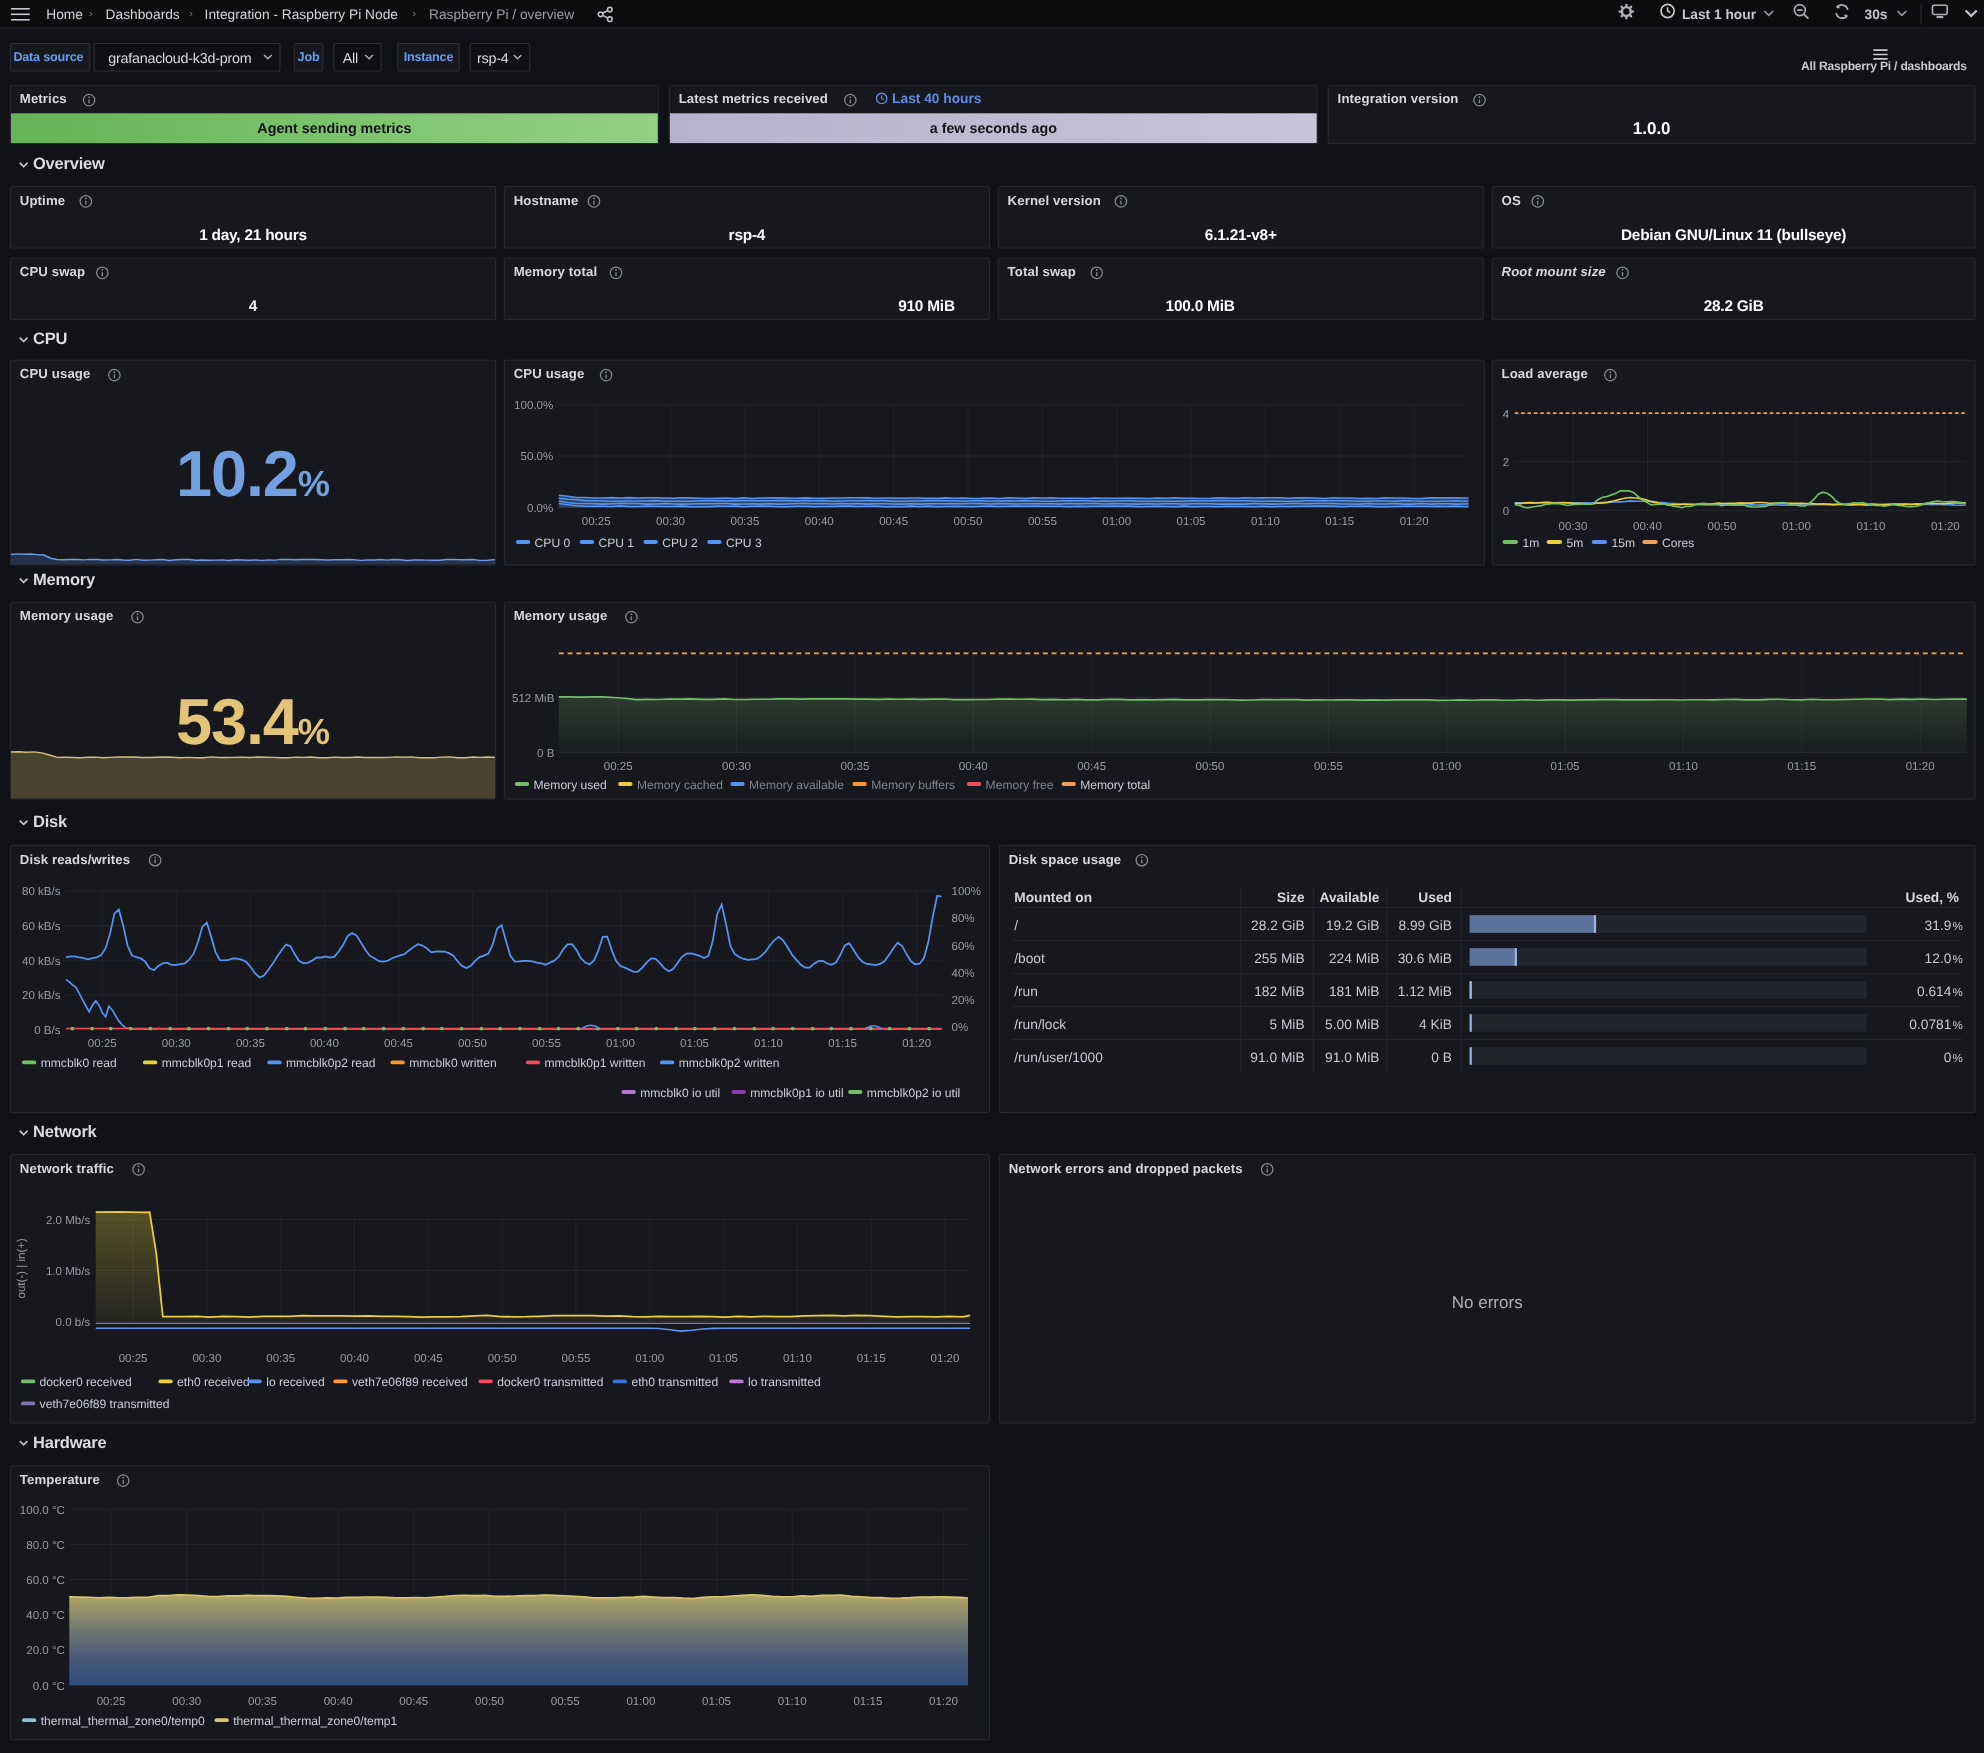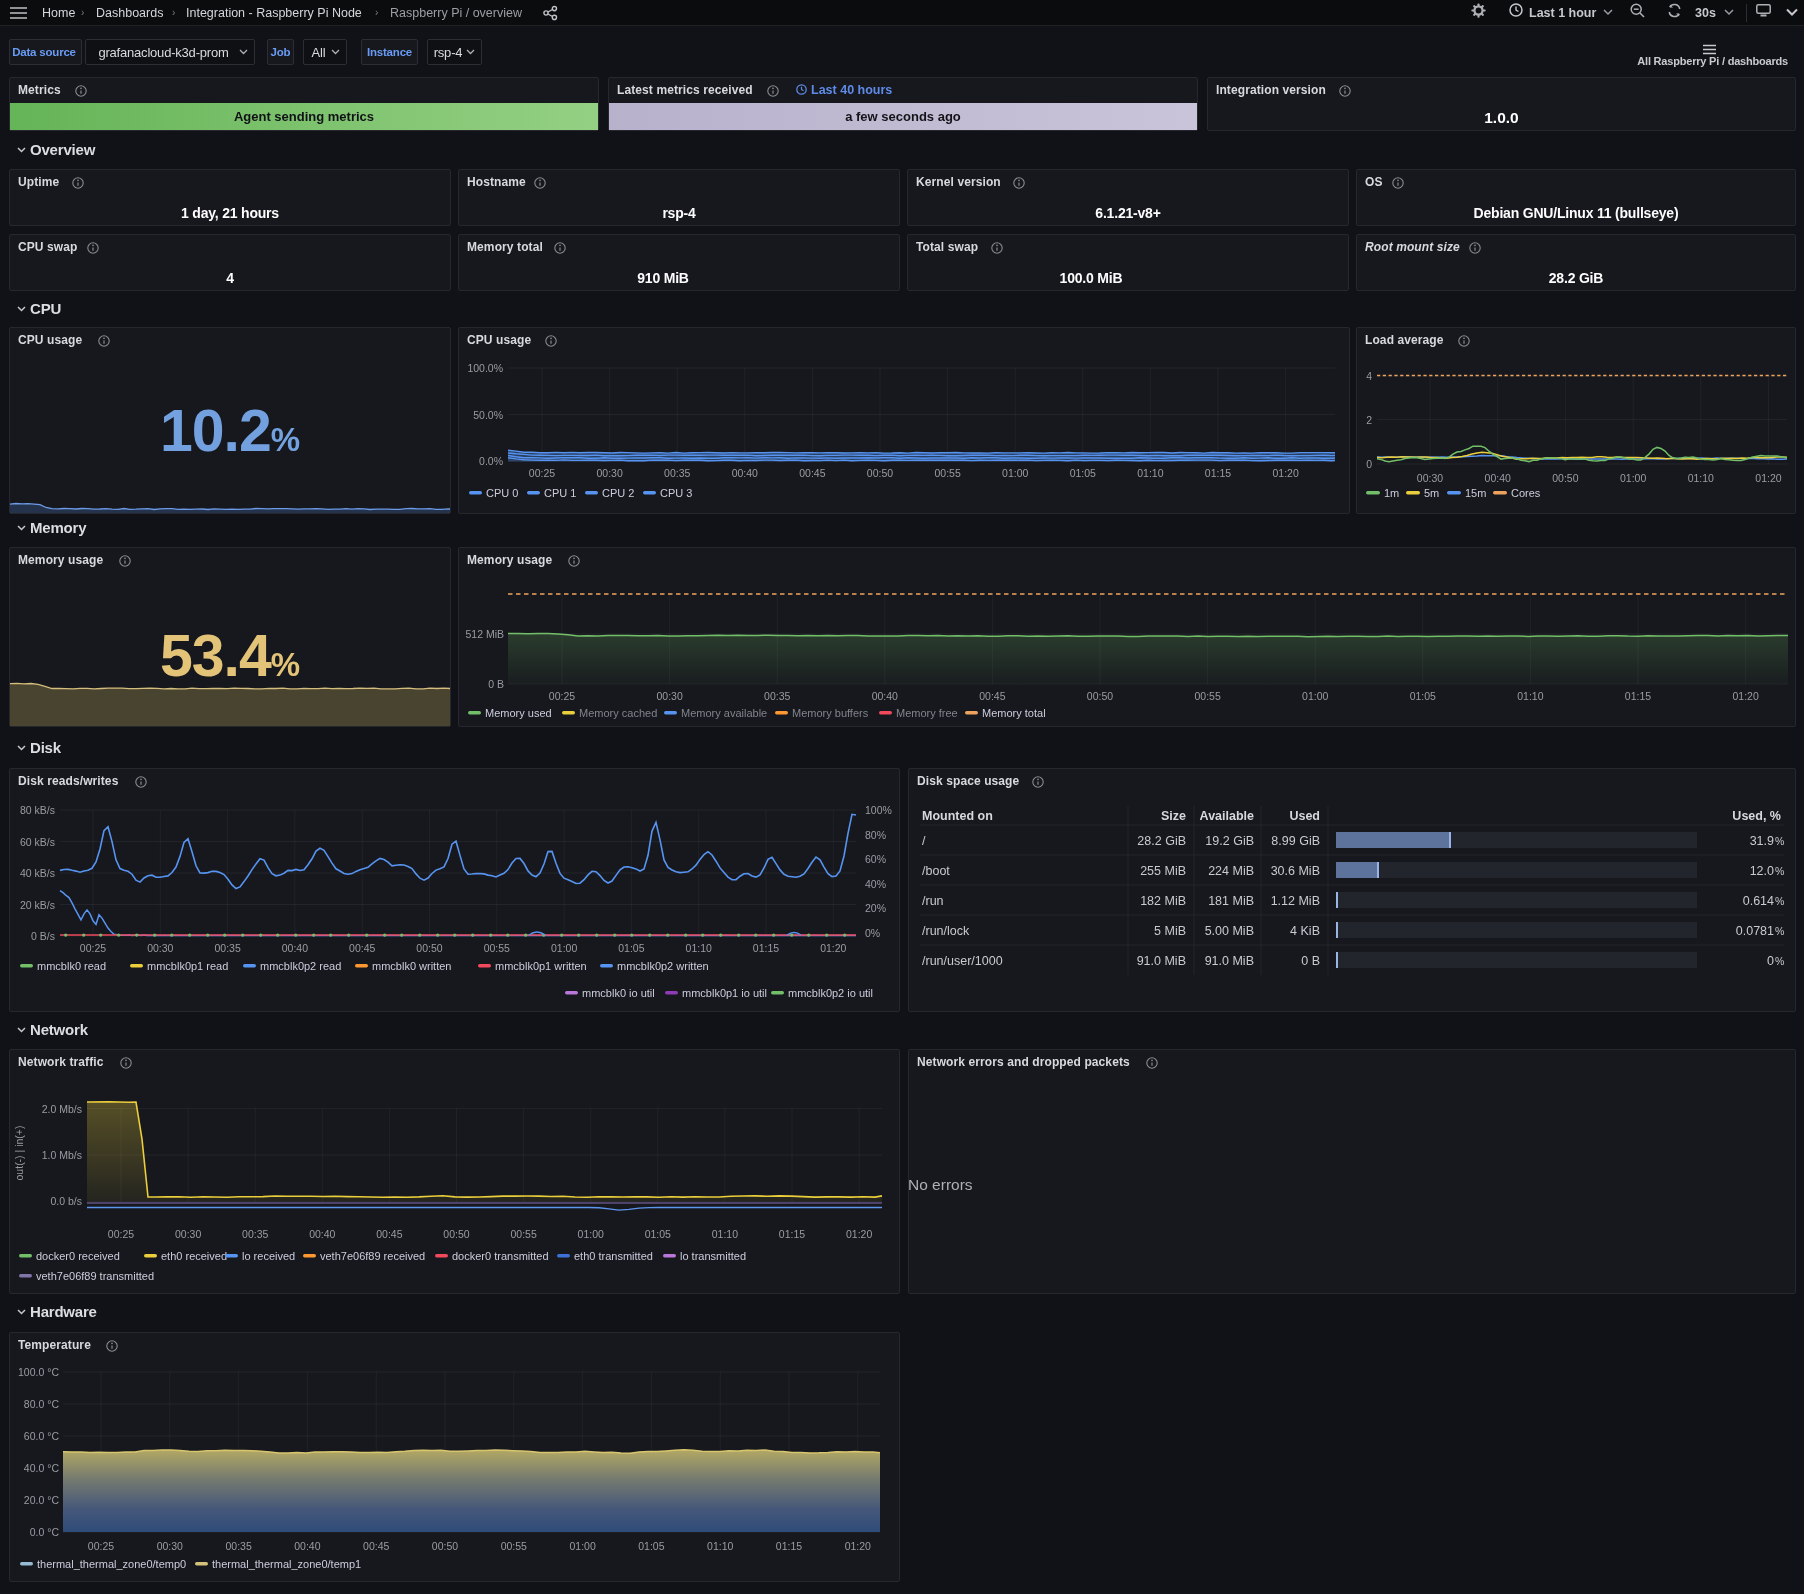"910 MiB" div.statval { text-align: none -> right }
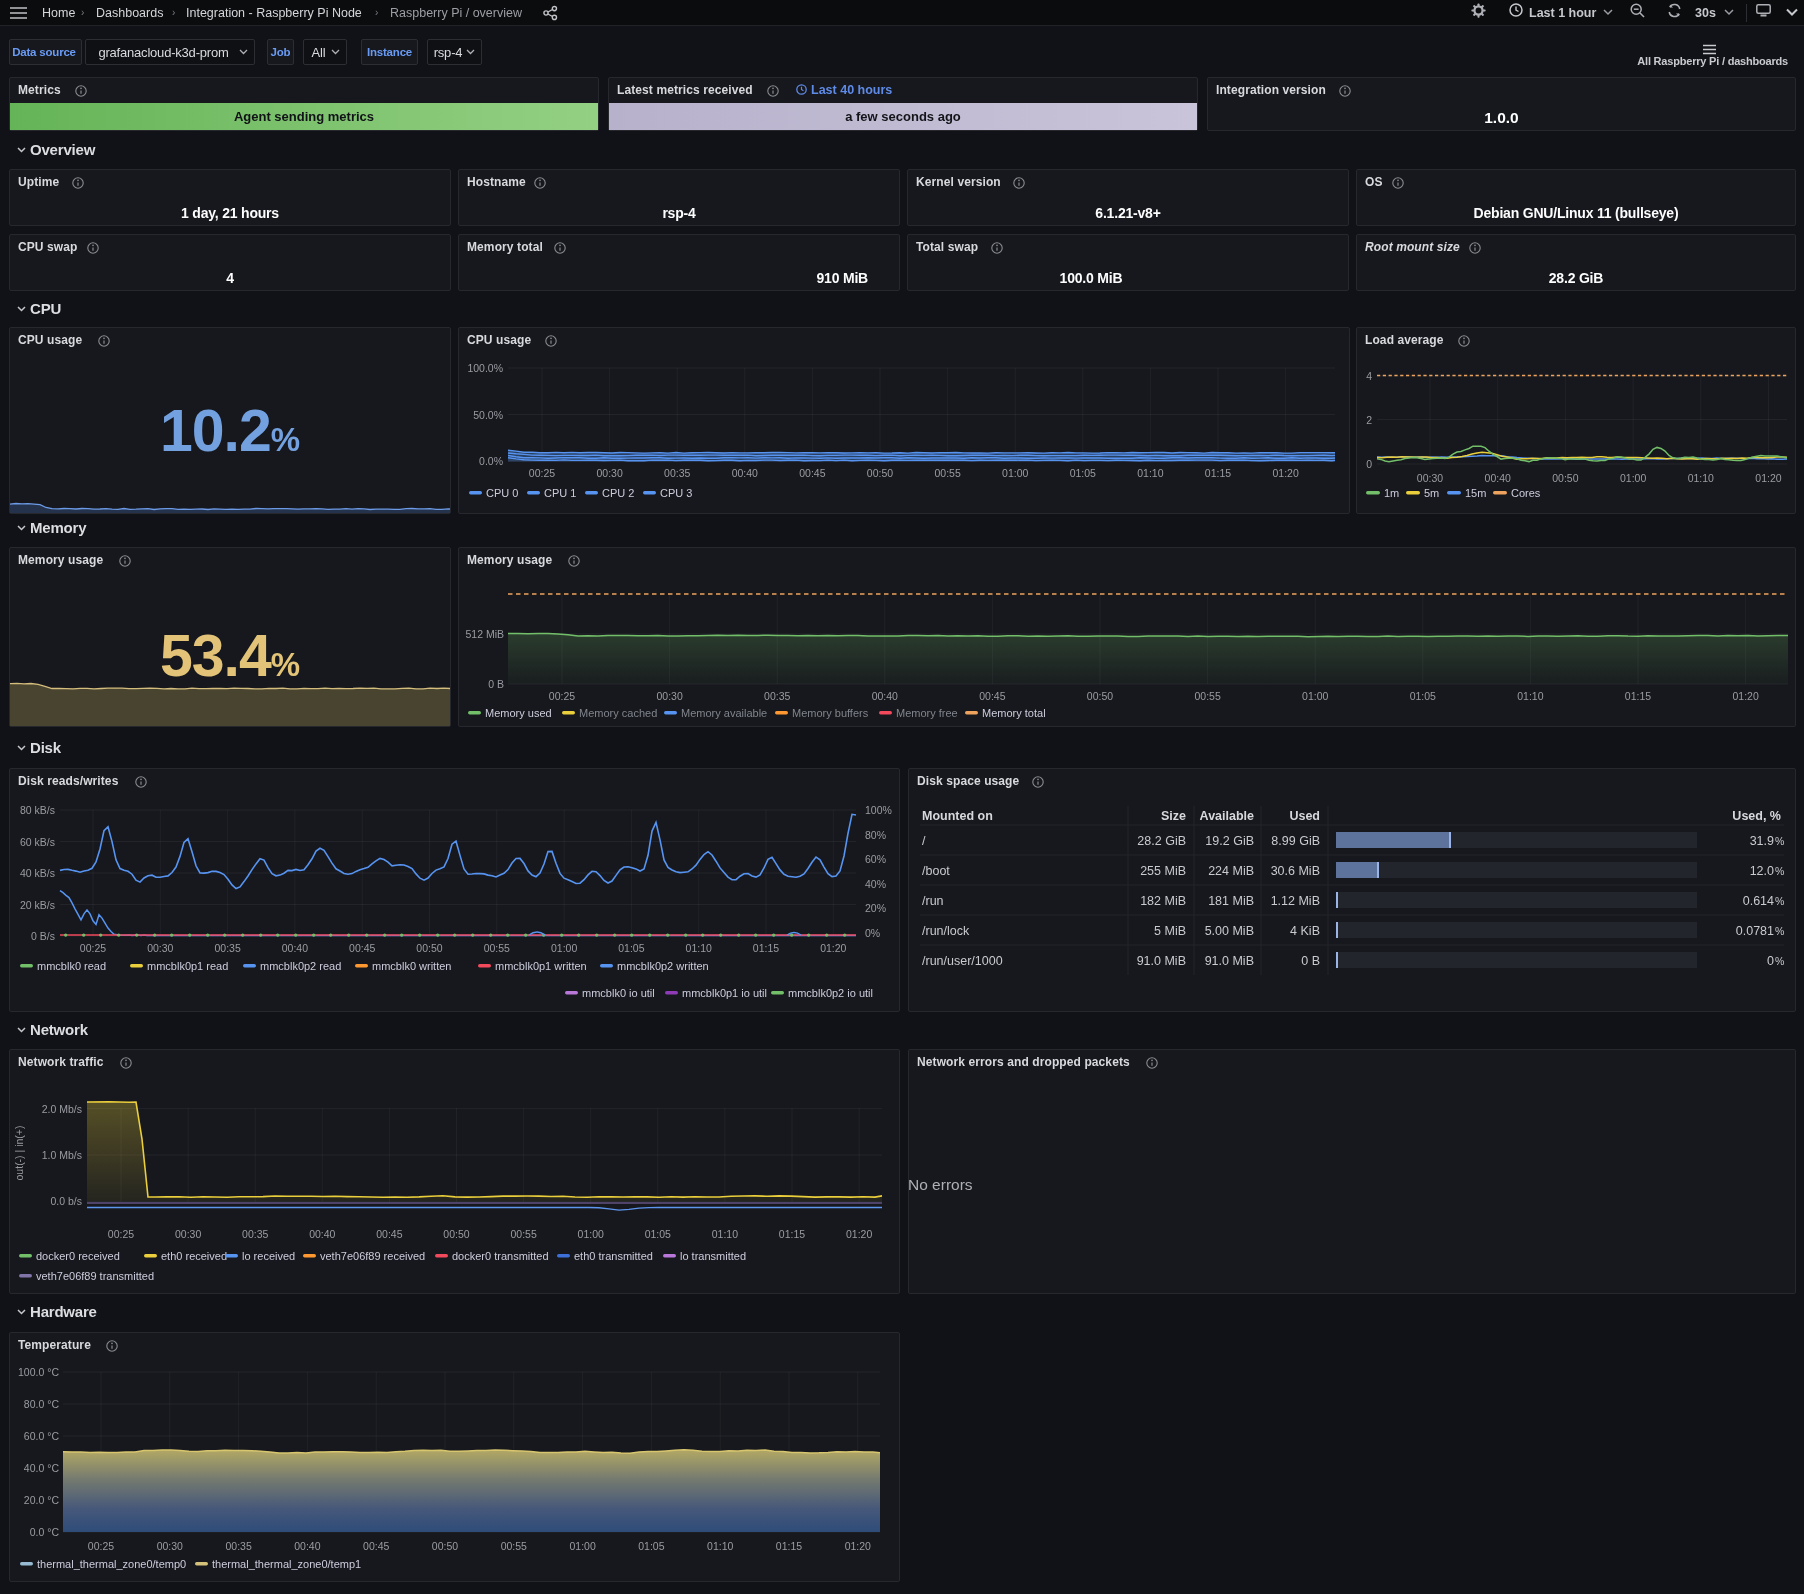"No errors" div.abs { text-align: left -> center }
